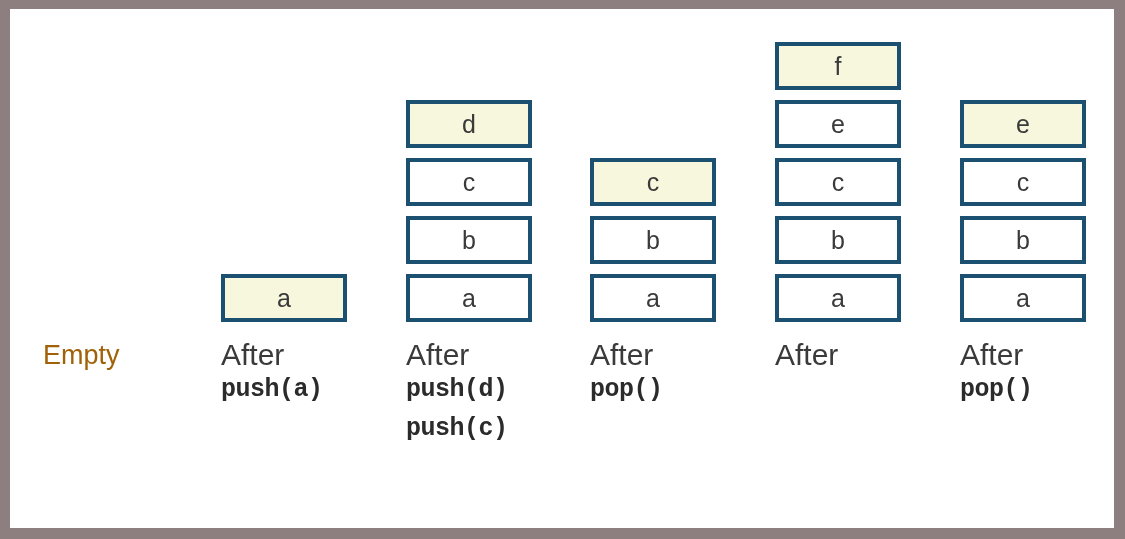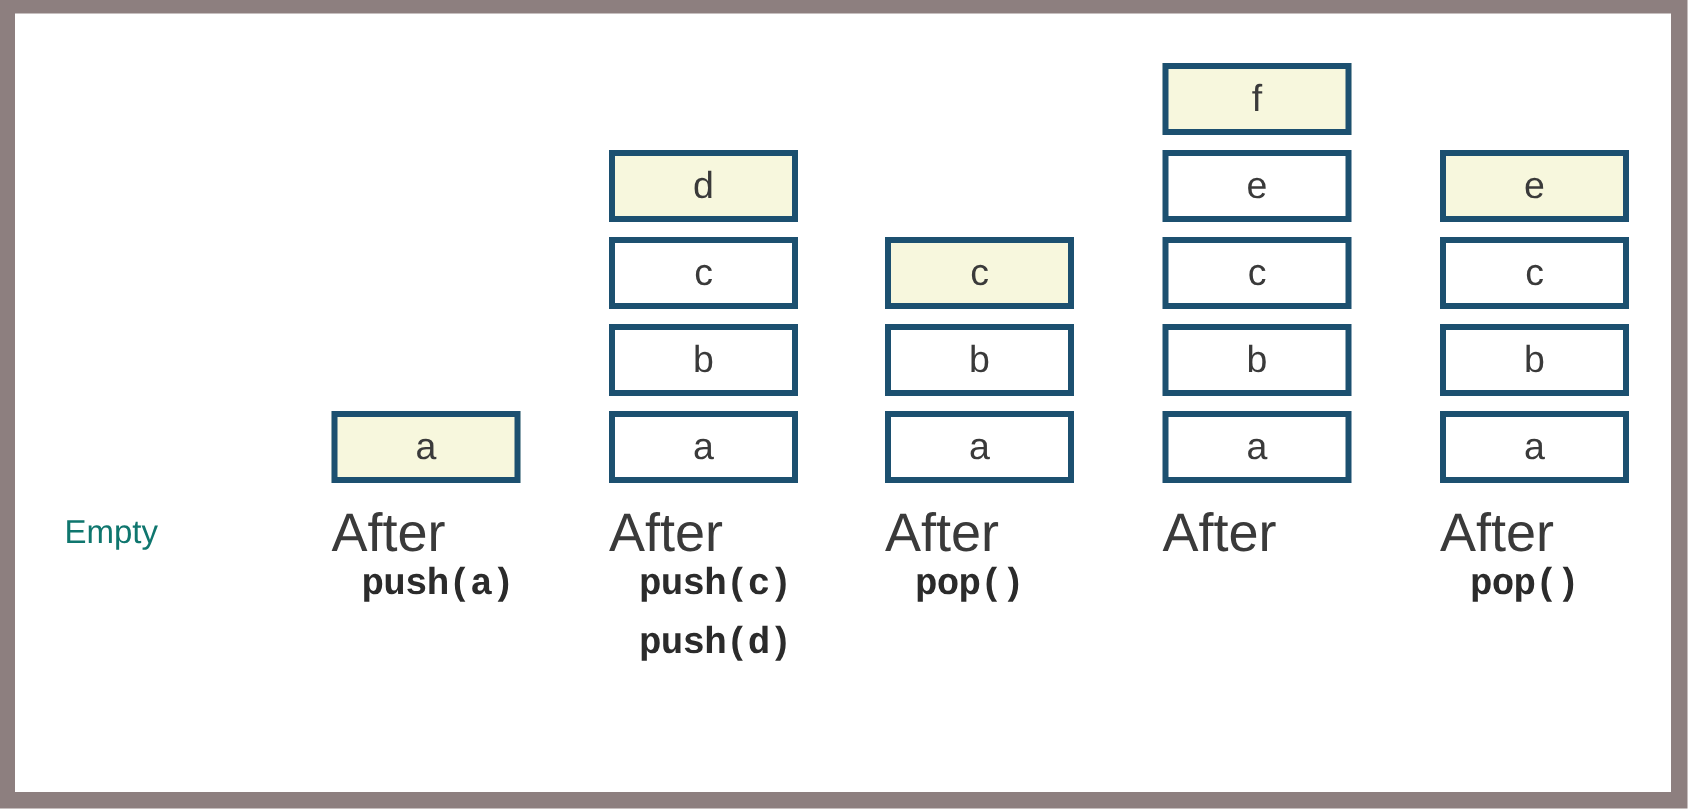"Empty" .cap-empty { color: #0f766e -> #a16207; font-size: 22px -> 27px }
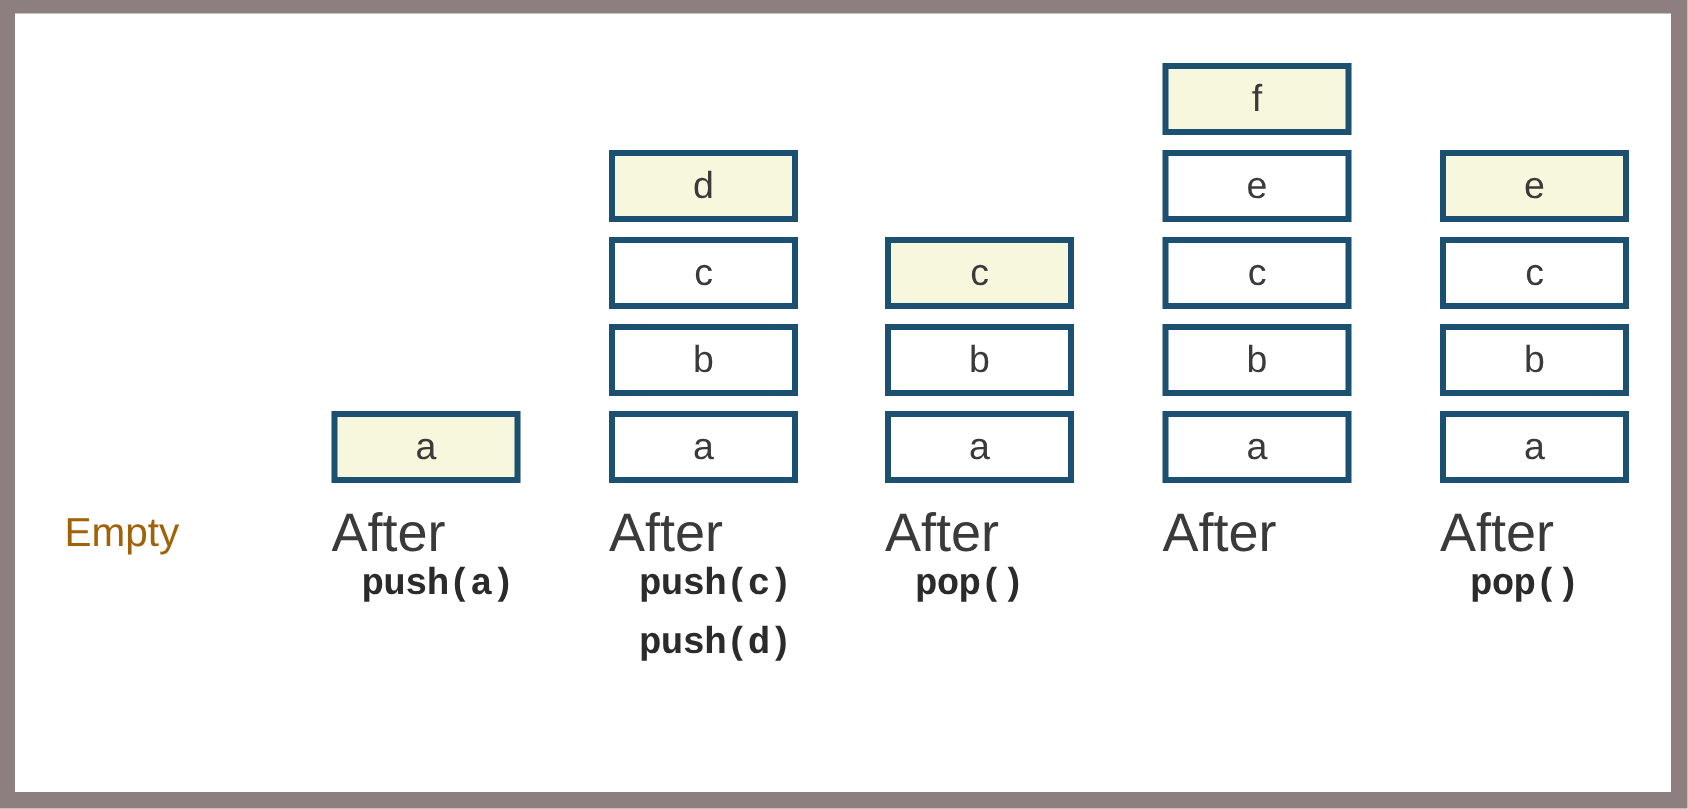"After" .cap-after { font-size: 36px -> 30px }
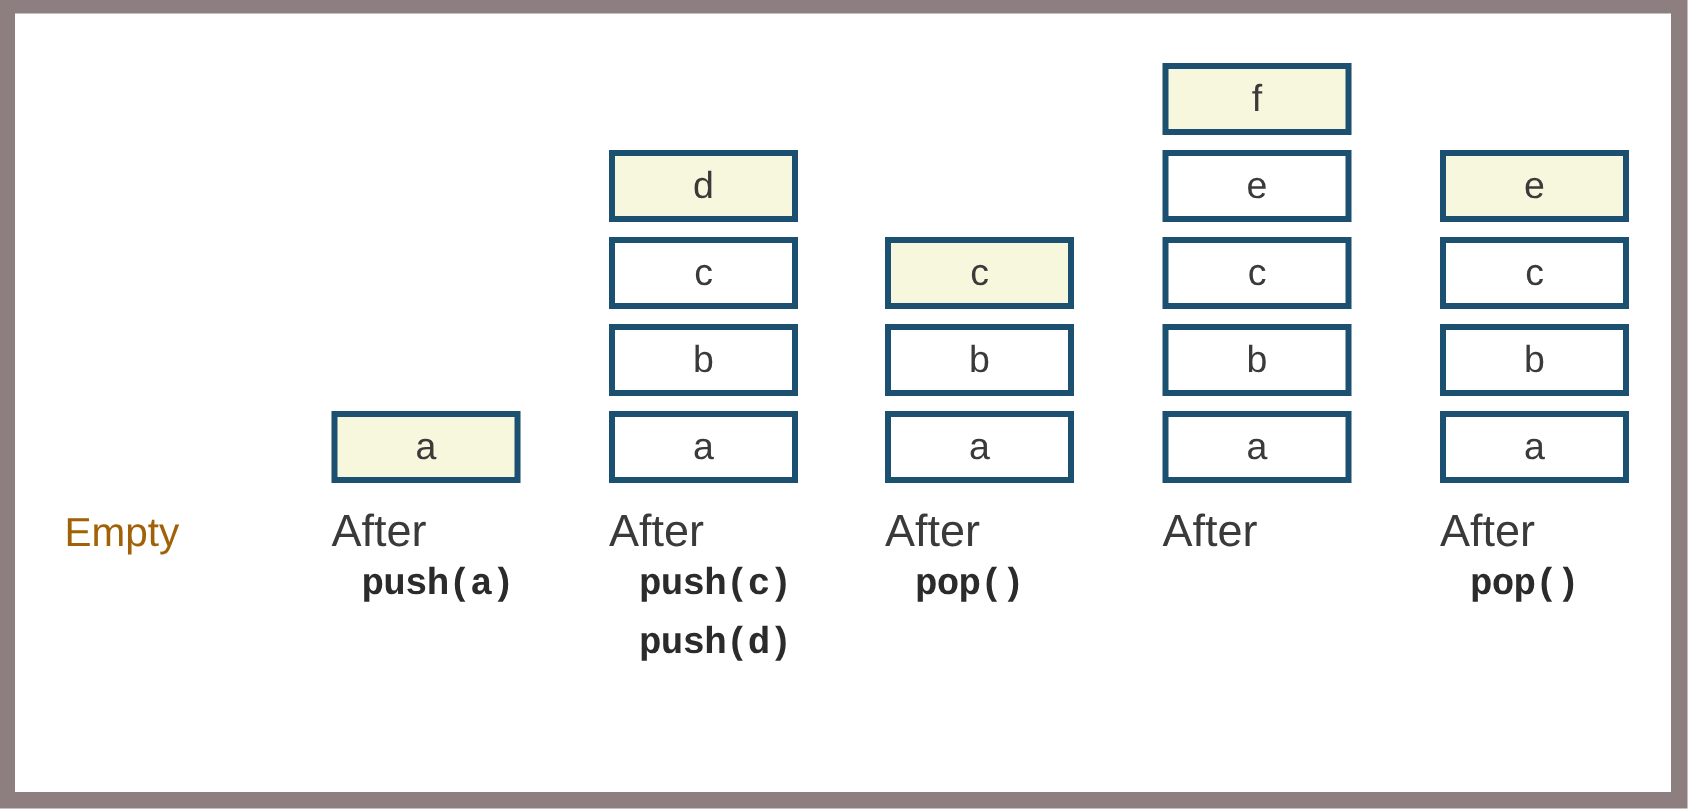"push(a)" .cap-op { margin-left: 20px -> none }
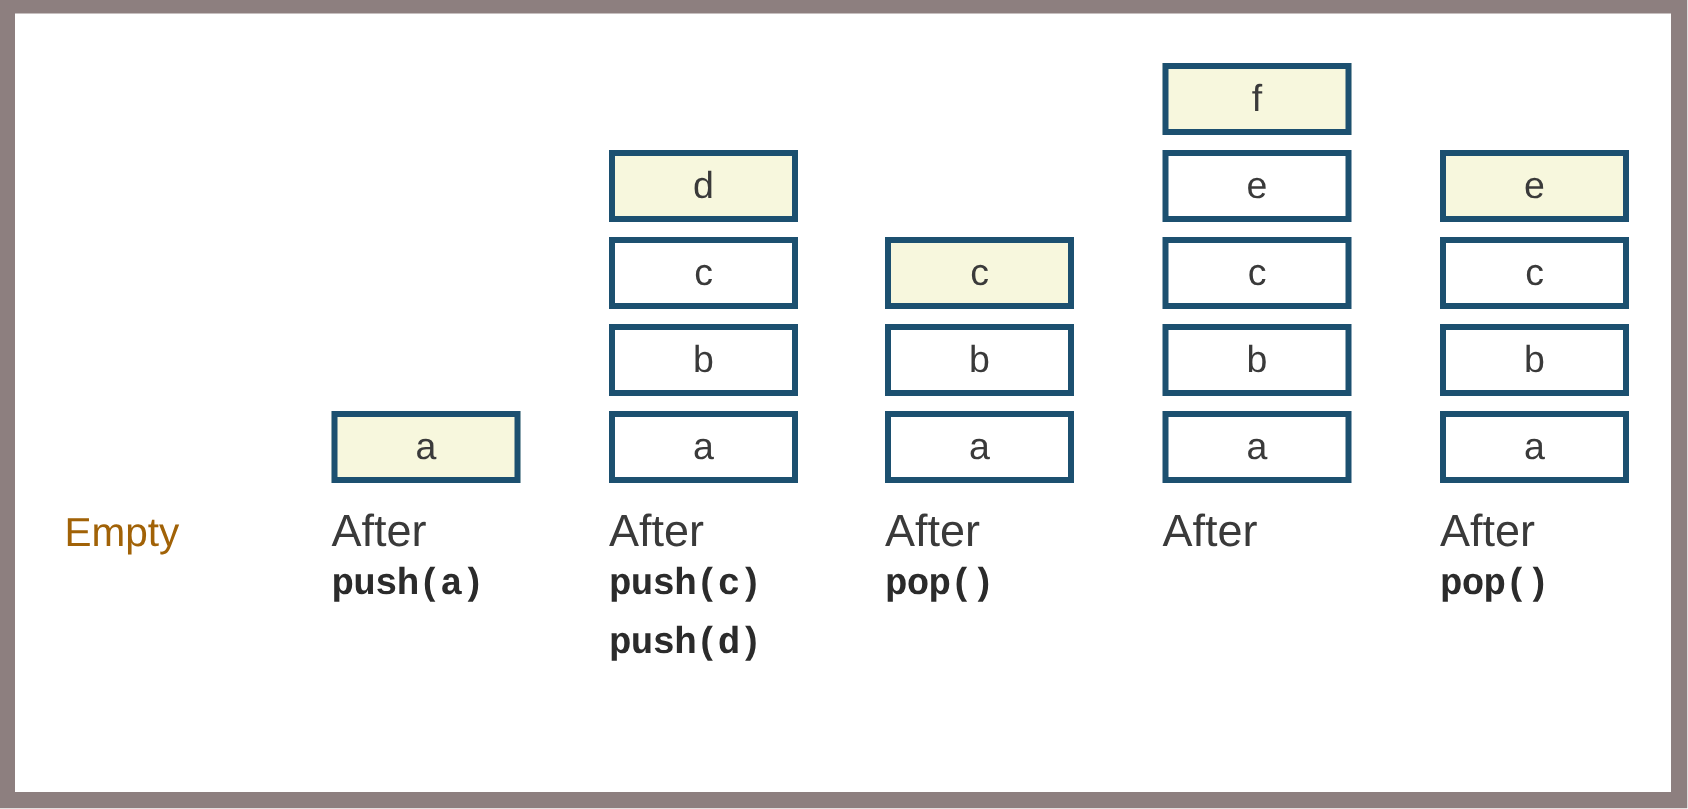"push(c)" div.cap-op { order: before "push(d)" -> after "push(d)" }
